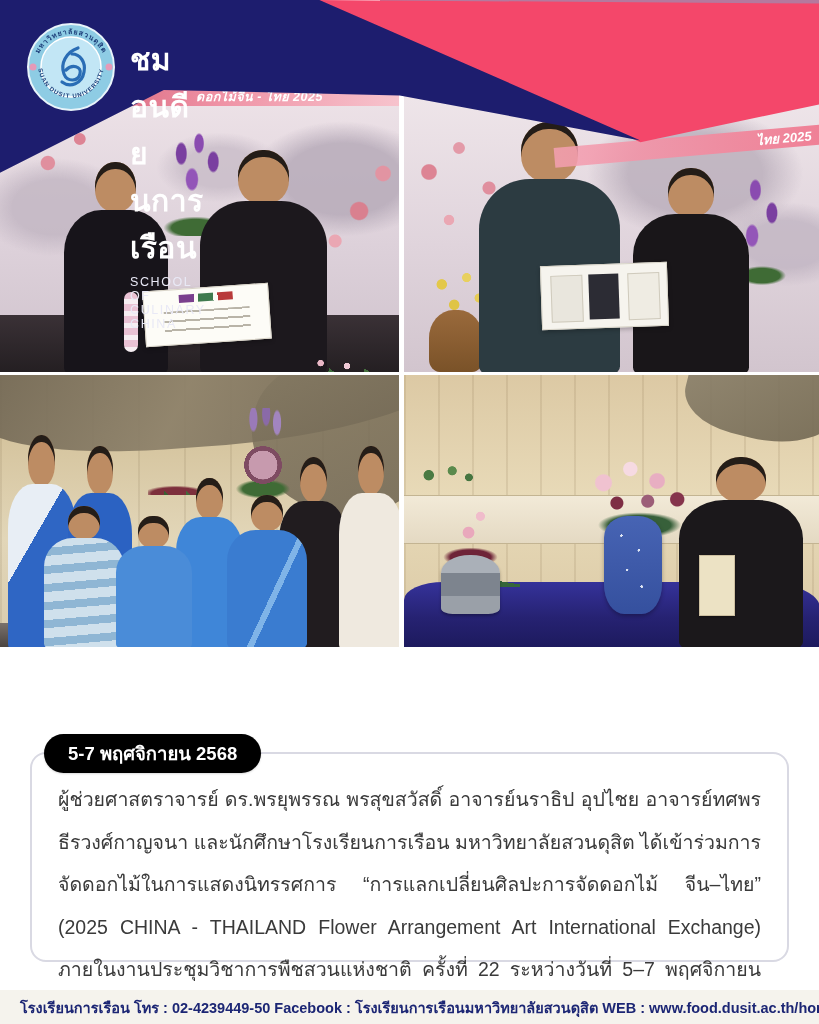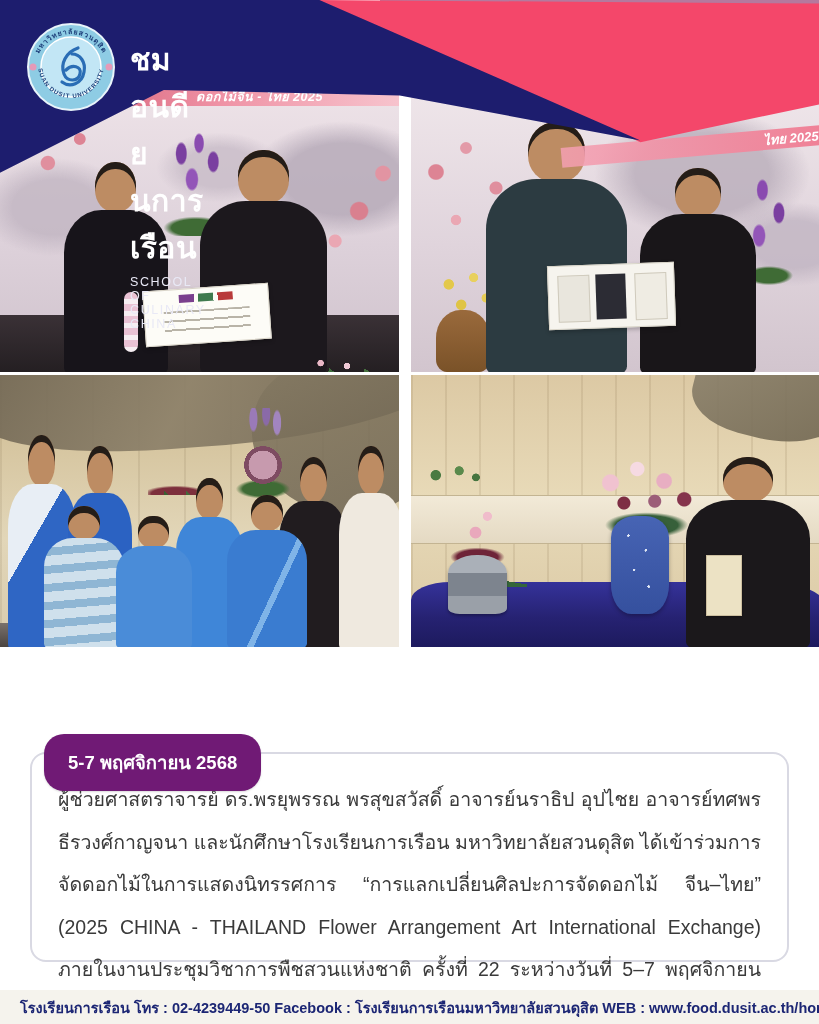"ดอกไม้จีน - ไทย 2025" .photo-grid { gap: 3px 12px -> 3px 5px }
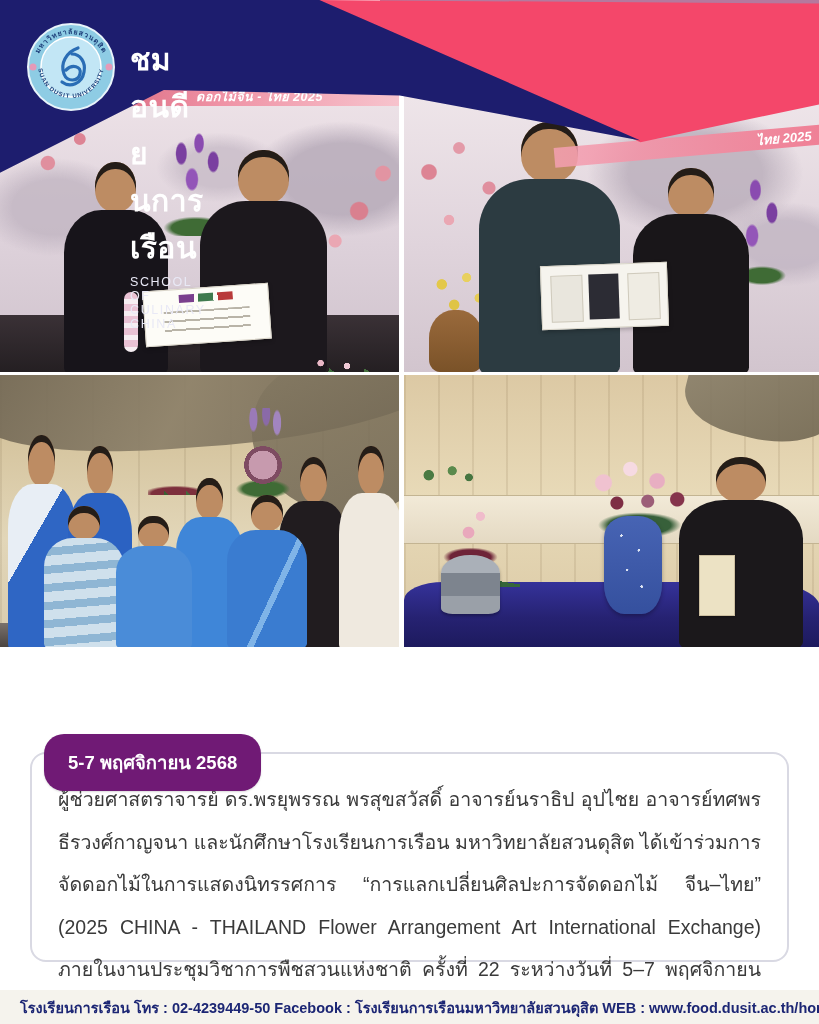"5-7 พฤศจิกายน 2568" .date-pill { background: #701a75 -> #000000; padding: 14px 24px -> 5px 24px }
